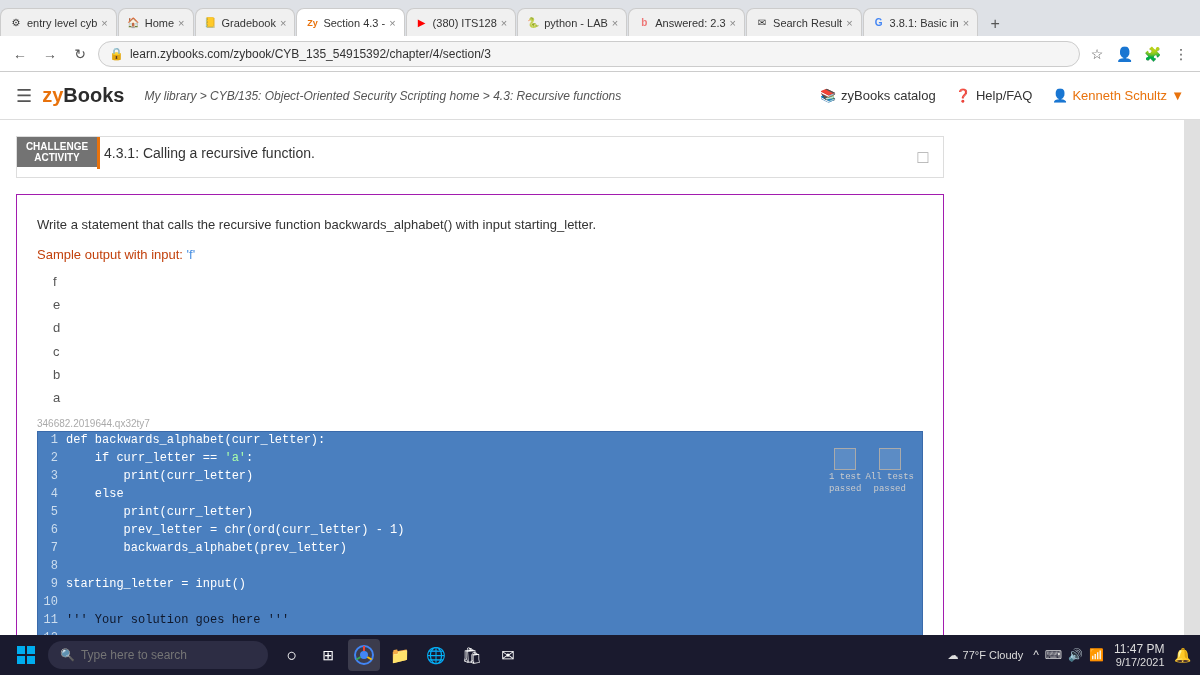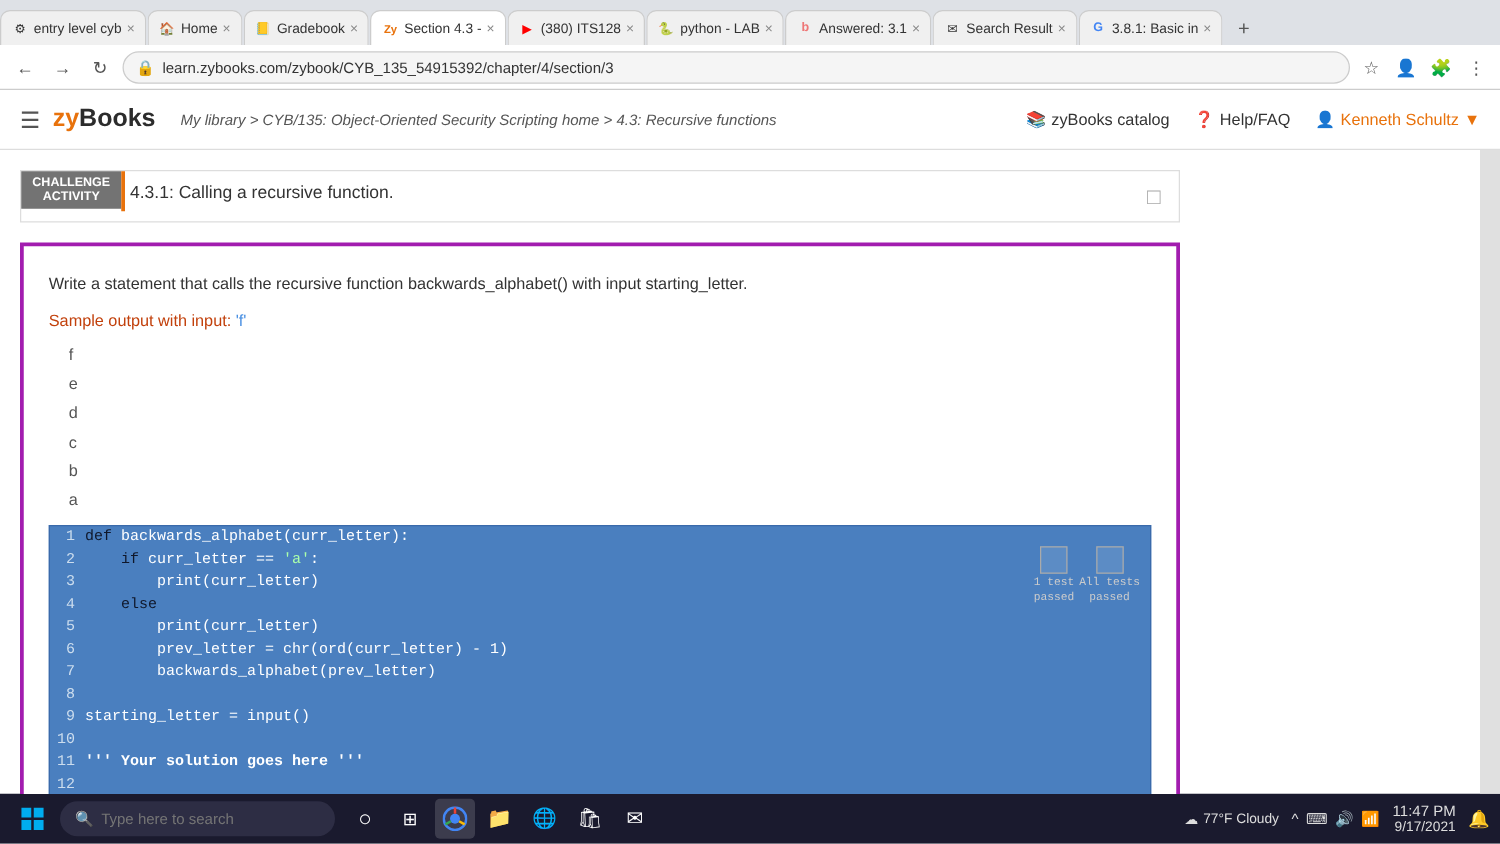"Answered: 3.1" span { text: 3.1 -> 2.3 }
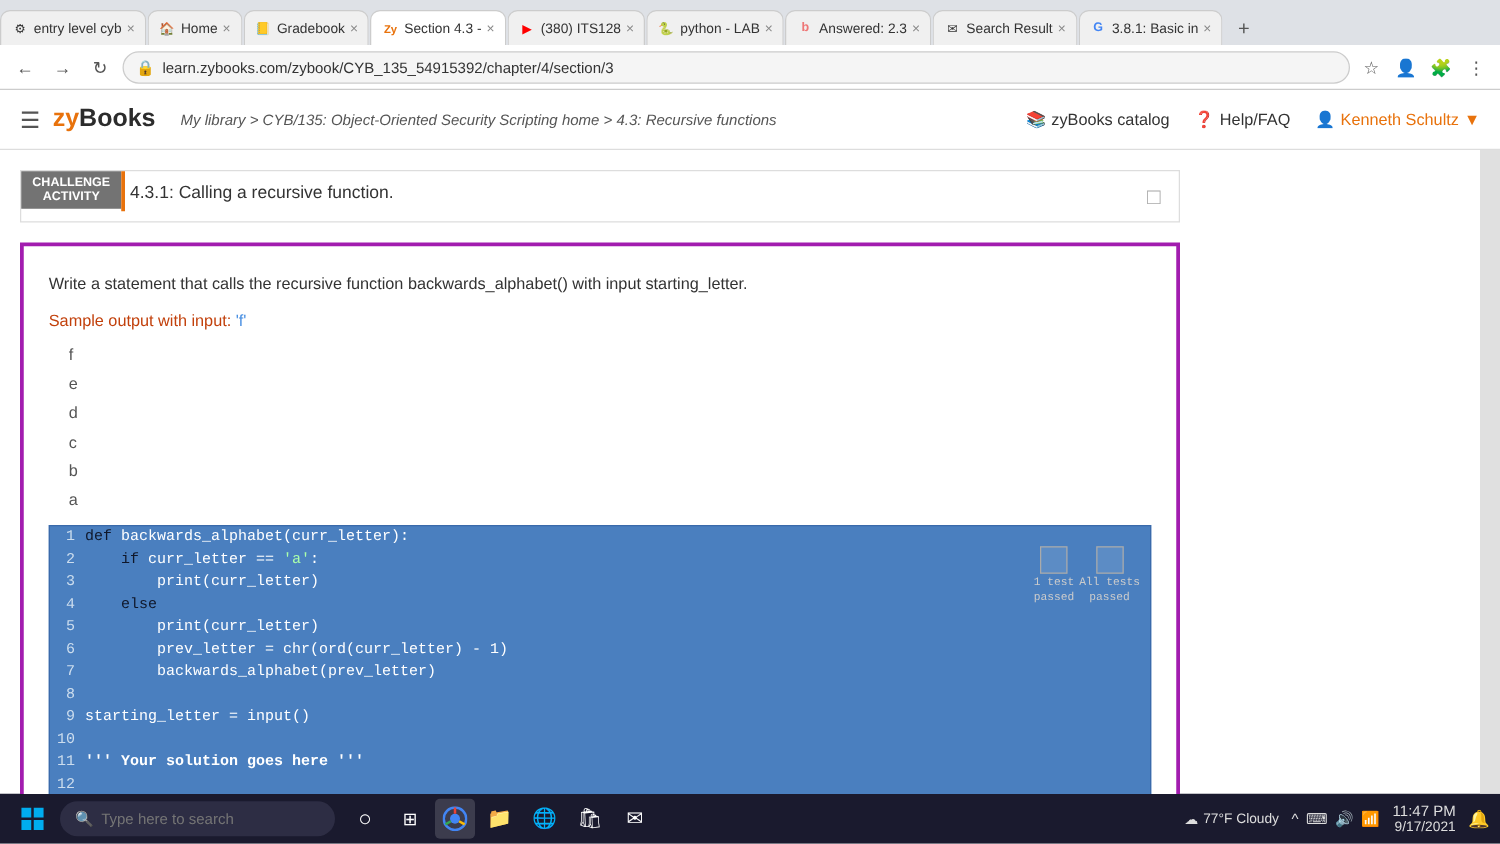"Write a statement that calls" .section-box { border: 3px solid #a21caf -> 1px solid #a21caf }
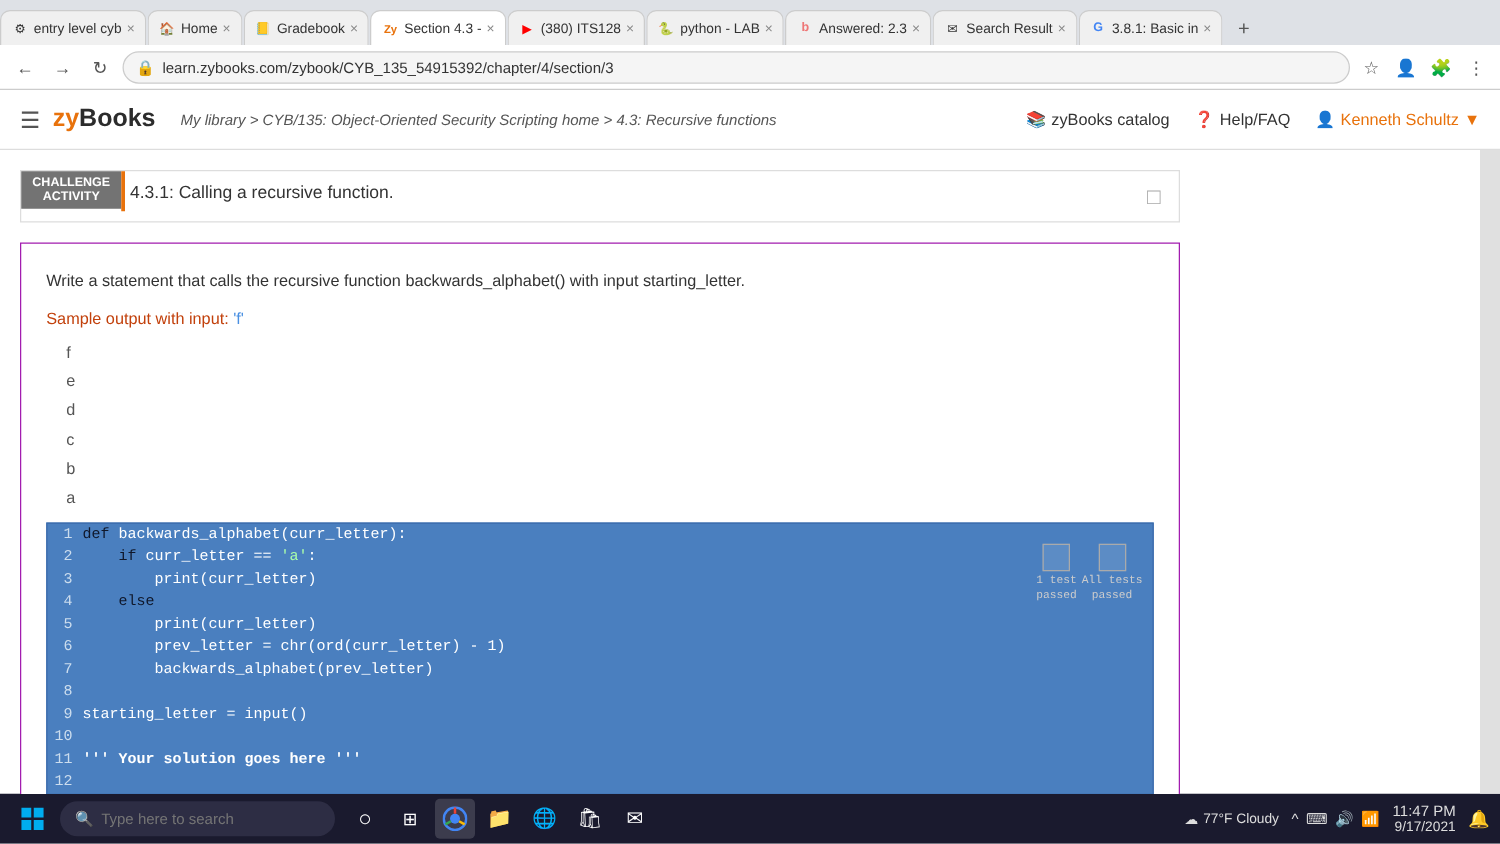"346682.2019644.qx32ty7" div.code-id { html: none -> <div>346682.2019644.qx32ty7</div> }
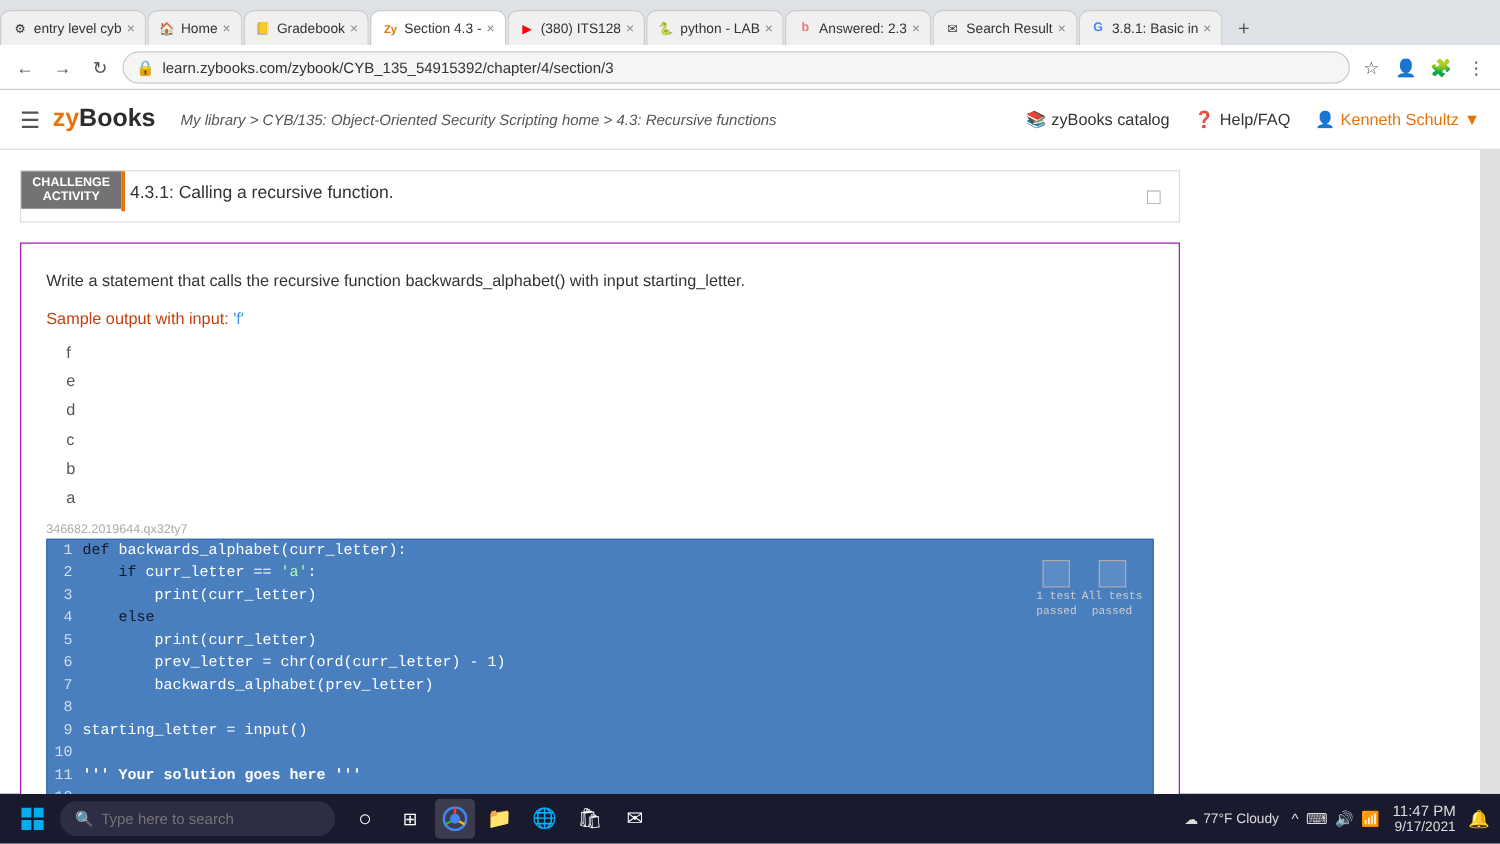"def" .keyword { color: #0f172a -> #ffffff }
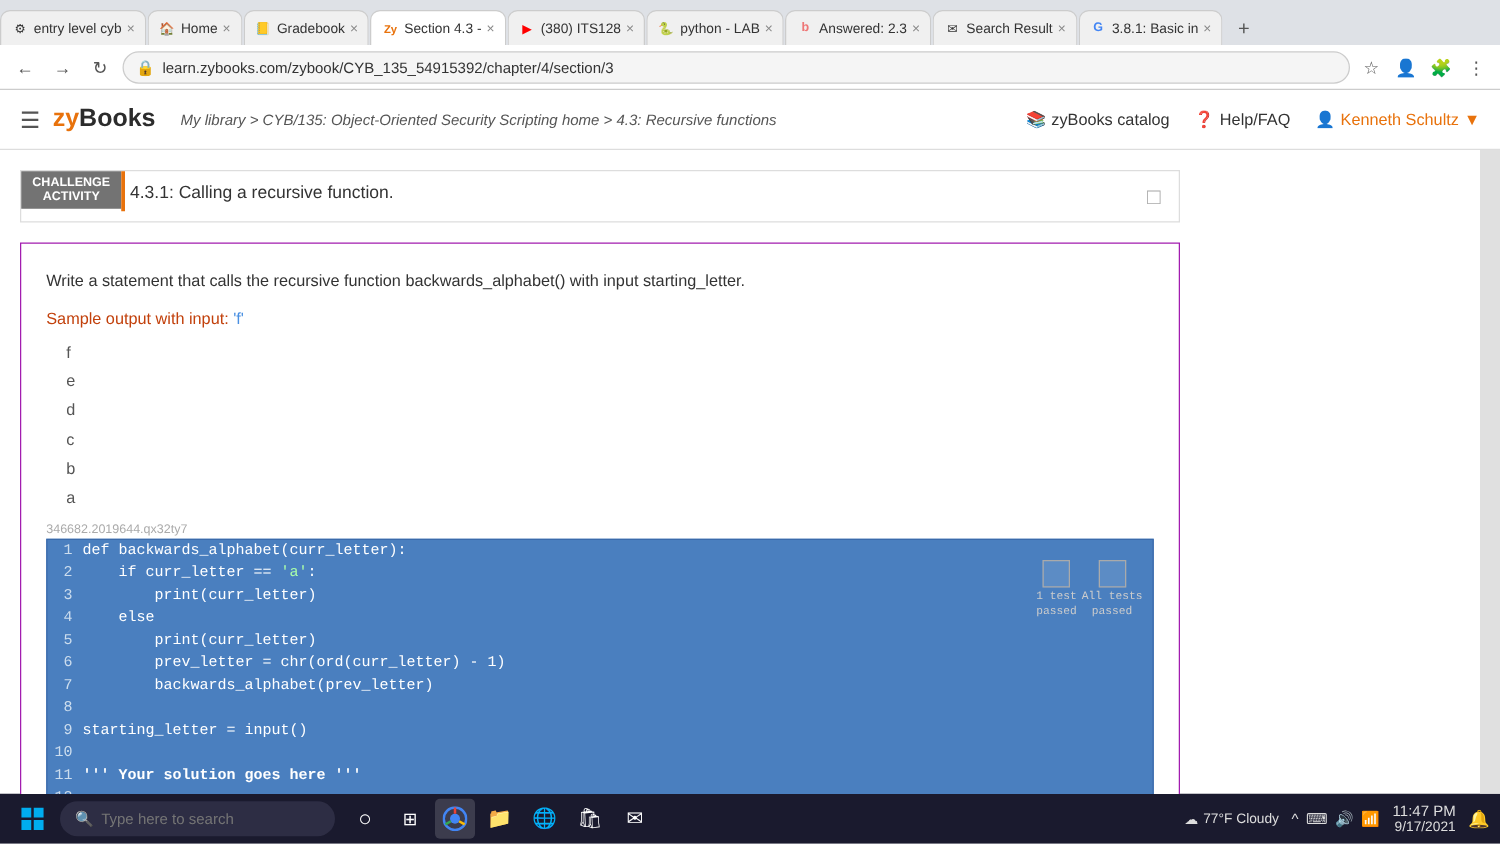"''' Your solution goes here" .comment { color: #ffffff -> #0f172a; font-weight: bold -> none }
